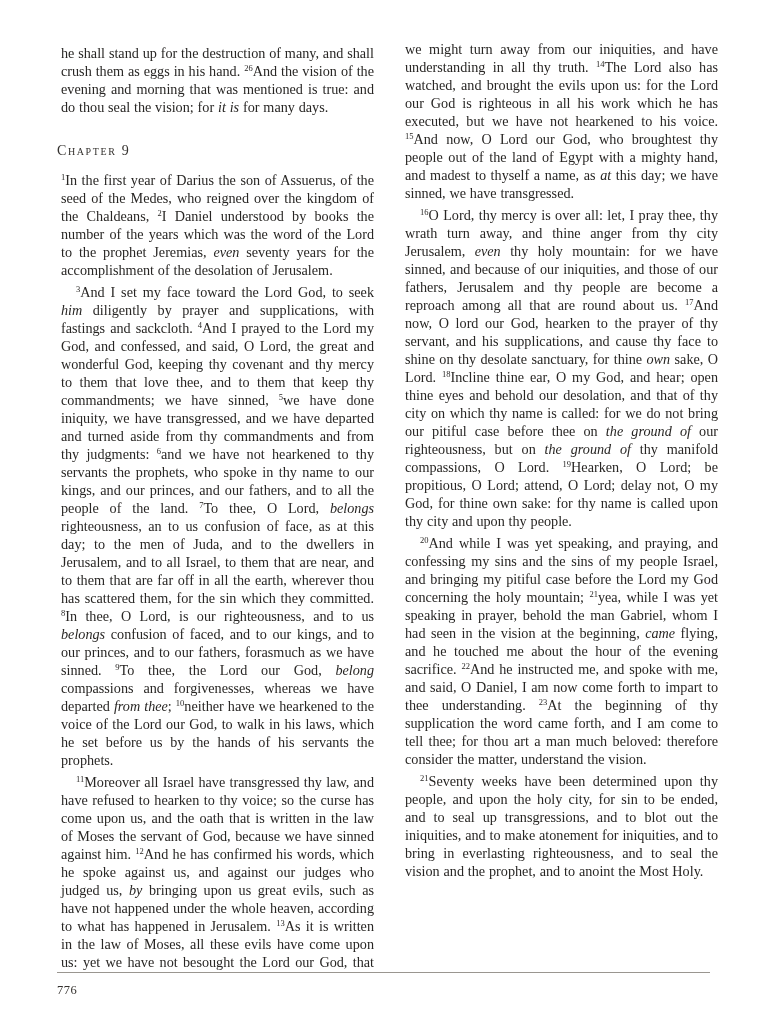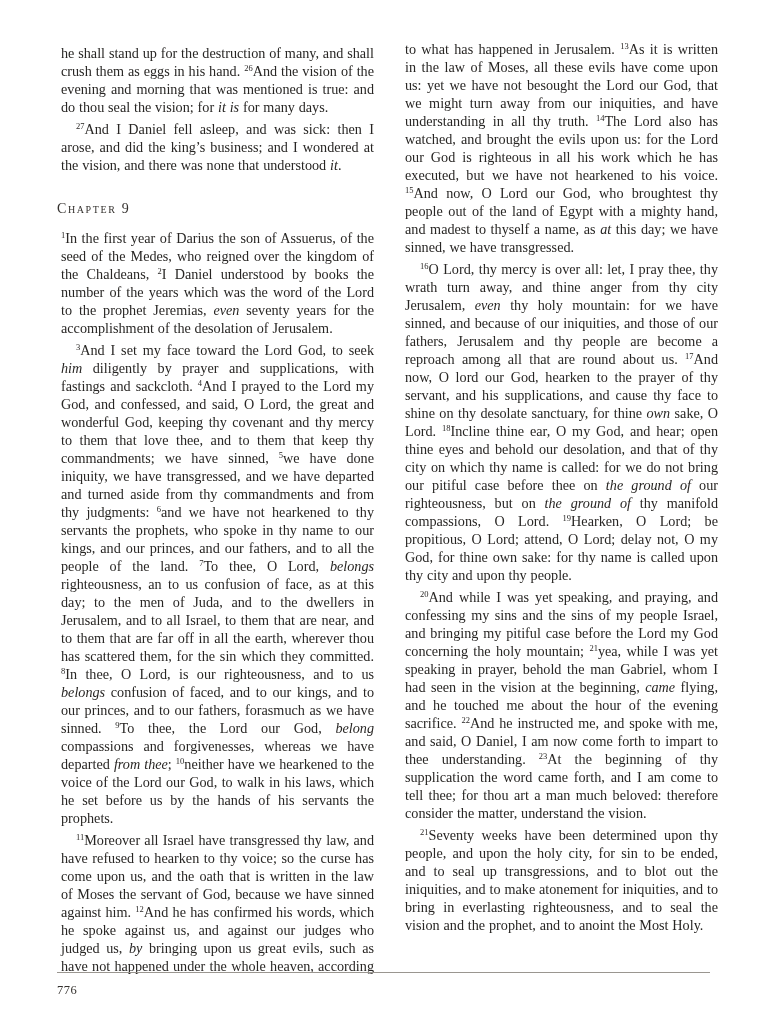"27And I Daniel fell asleep," p.para { html: <p><sup>27</sup><span>And I Daniel fell asleep, and was sick: then I arose, and did the king’s business; and I wondered at the vision, and there was none that understood </span><i>it</i><span>.</span></p> -> none }
